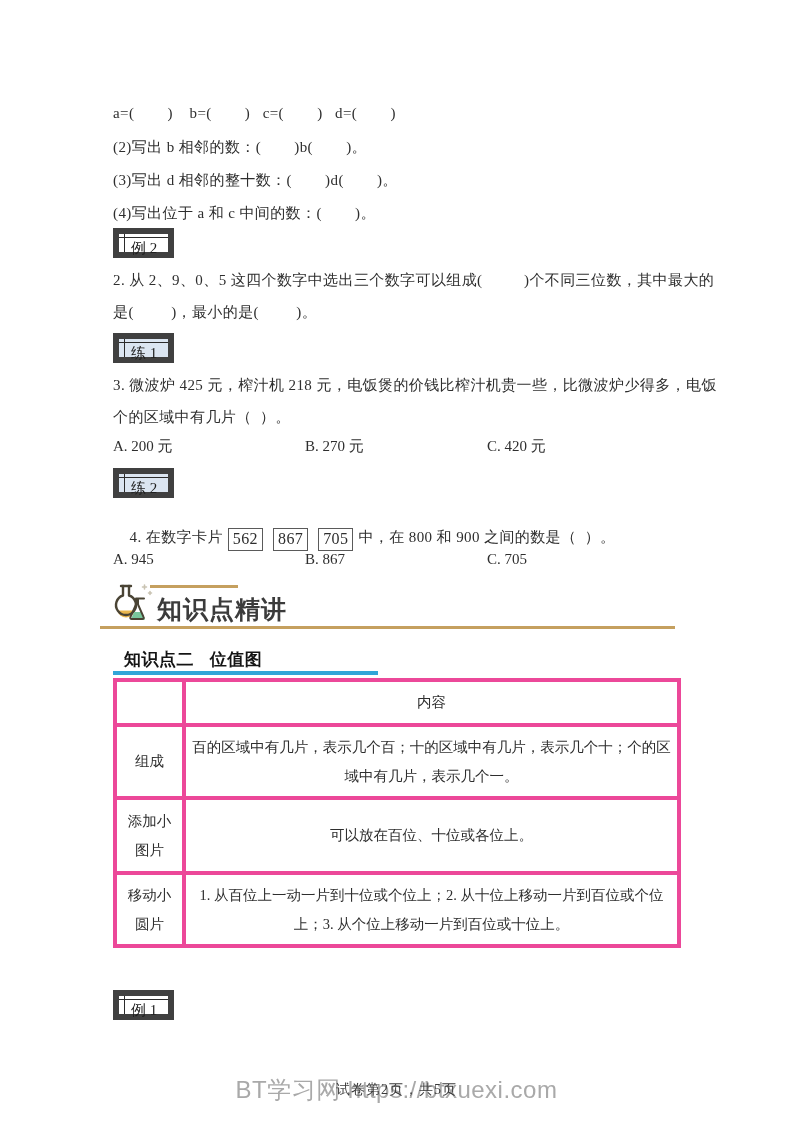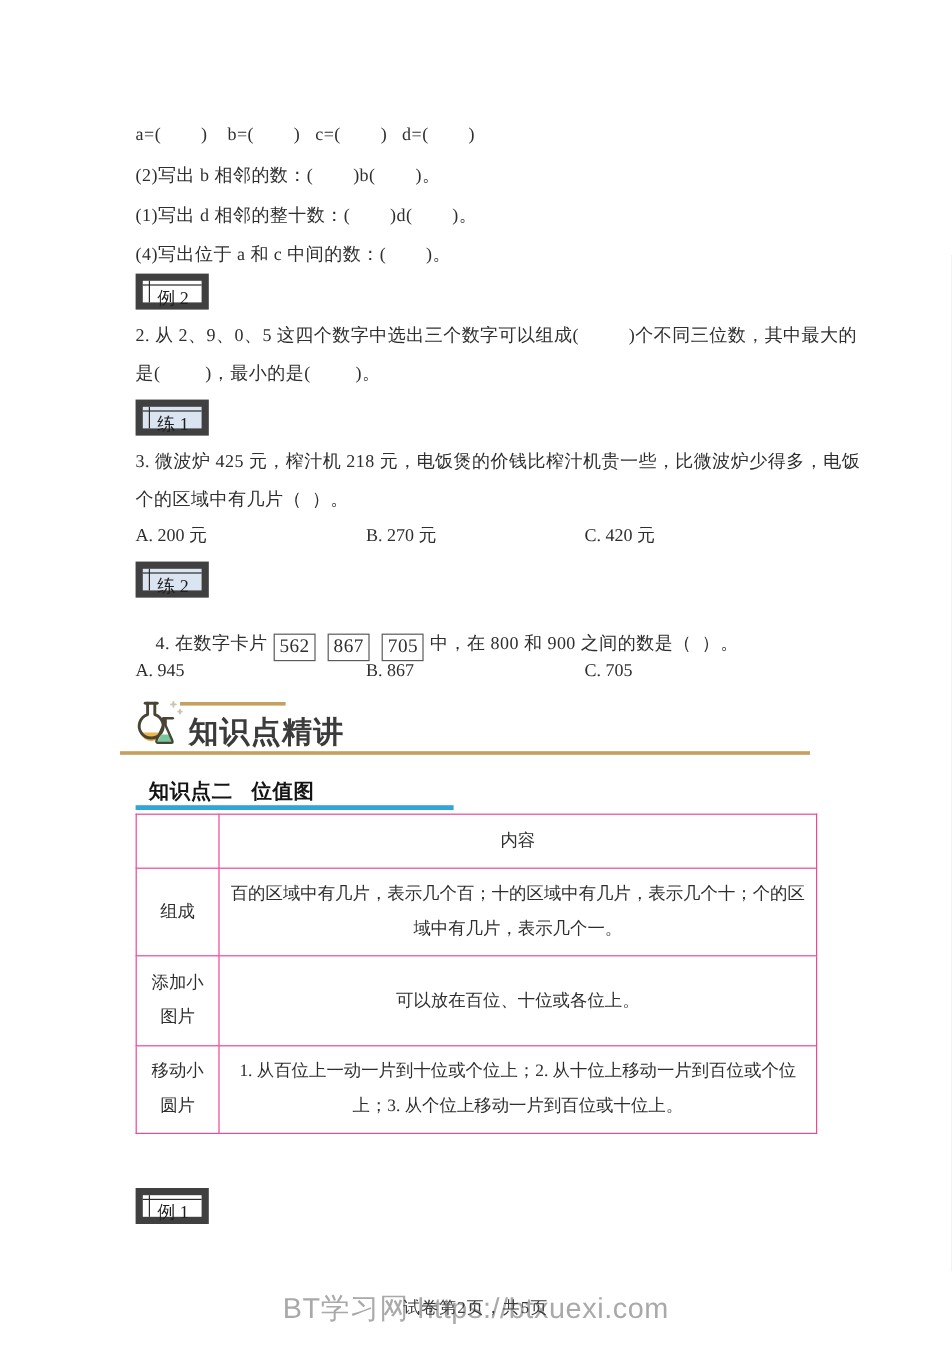"(1)写出 d 相邻的整十数：( )d( )。" div.abs { text: 1 -> 3 }
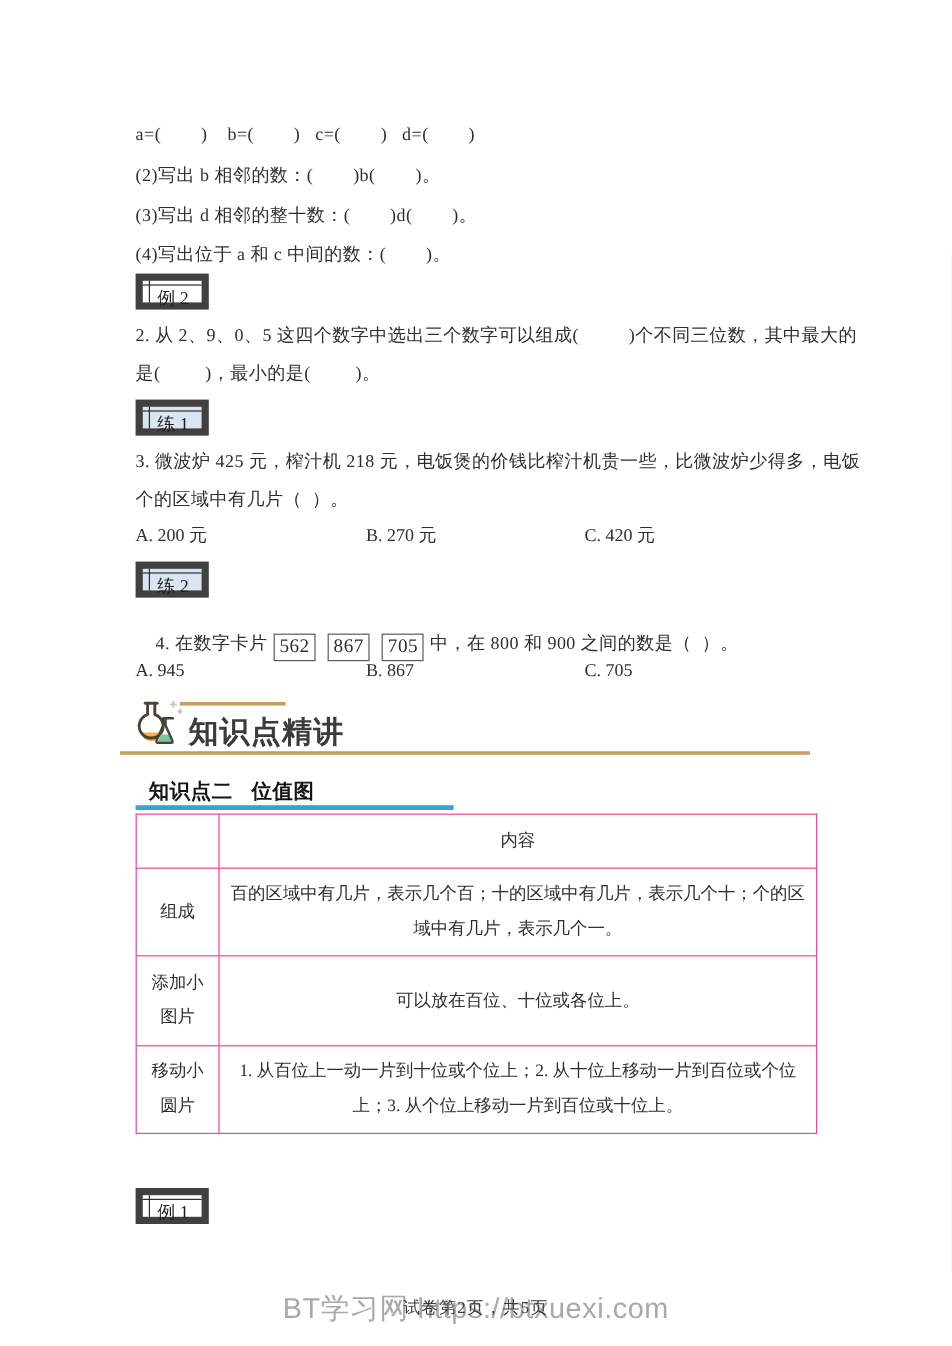"内容" table.kp-table td { border: 1px solid #ec4899 -> 4px solid #ec4899 }
